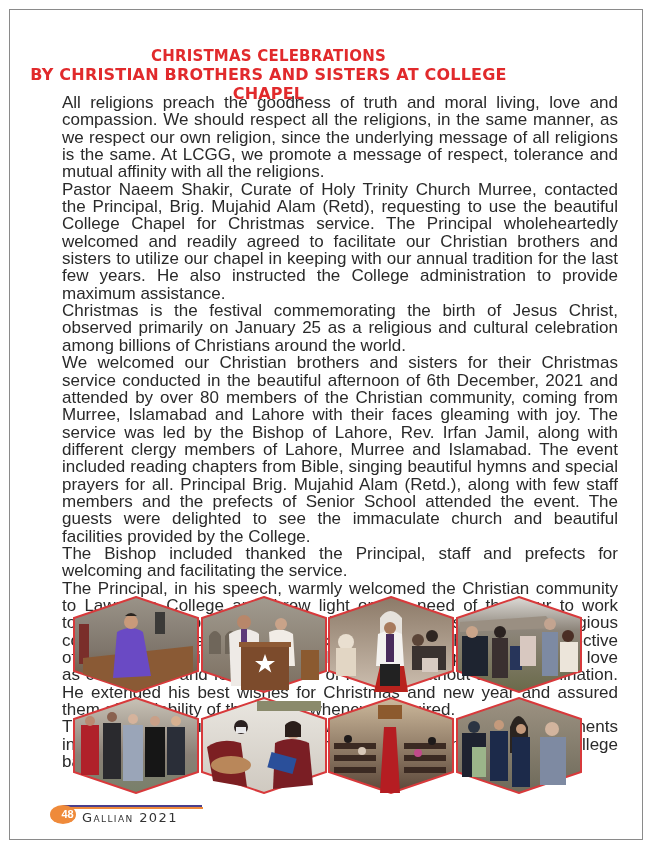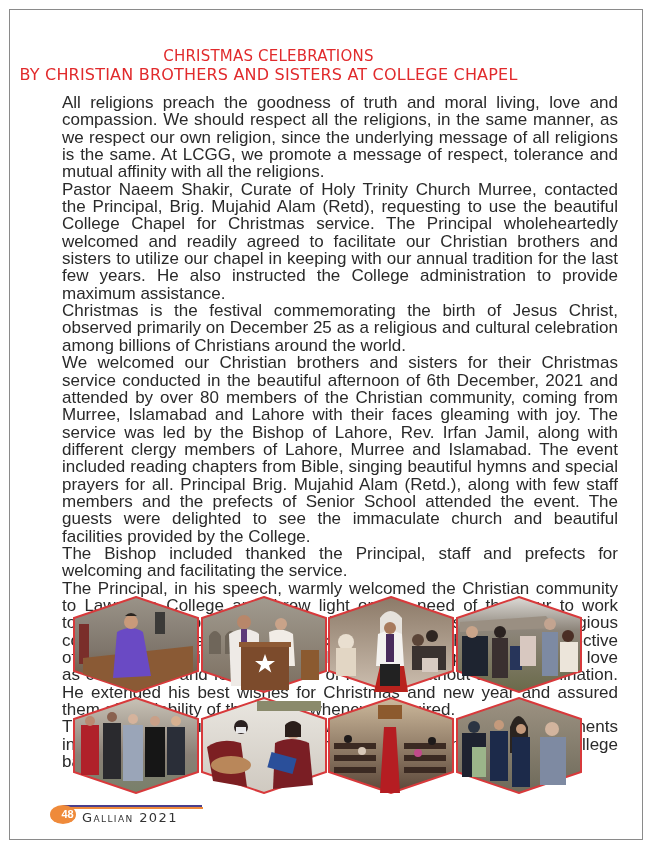"CHRISTMAS CELEBRATIONS" .title { font-weight: normal -> bold }
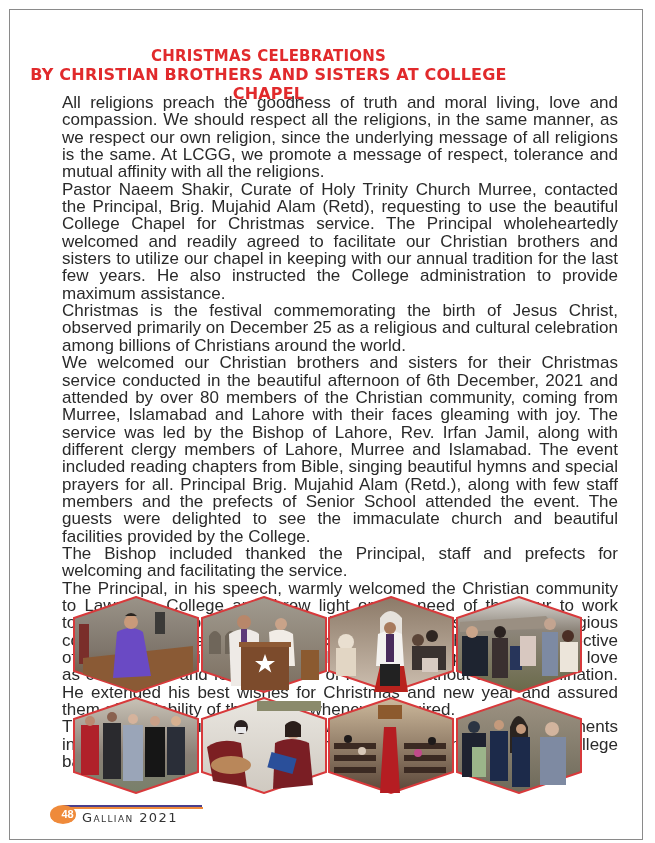"Christmas is the festival commemorating" p { text: December -> January }
